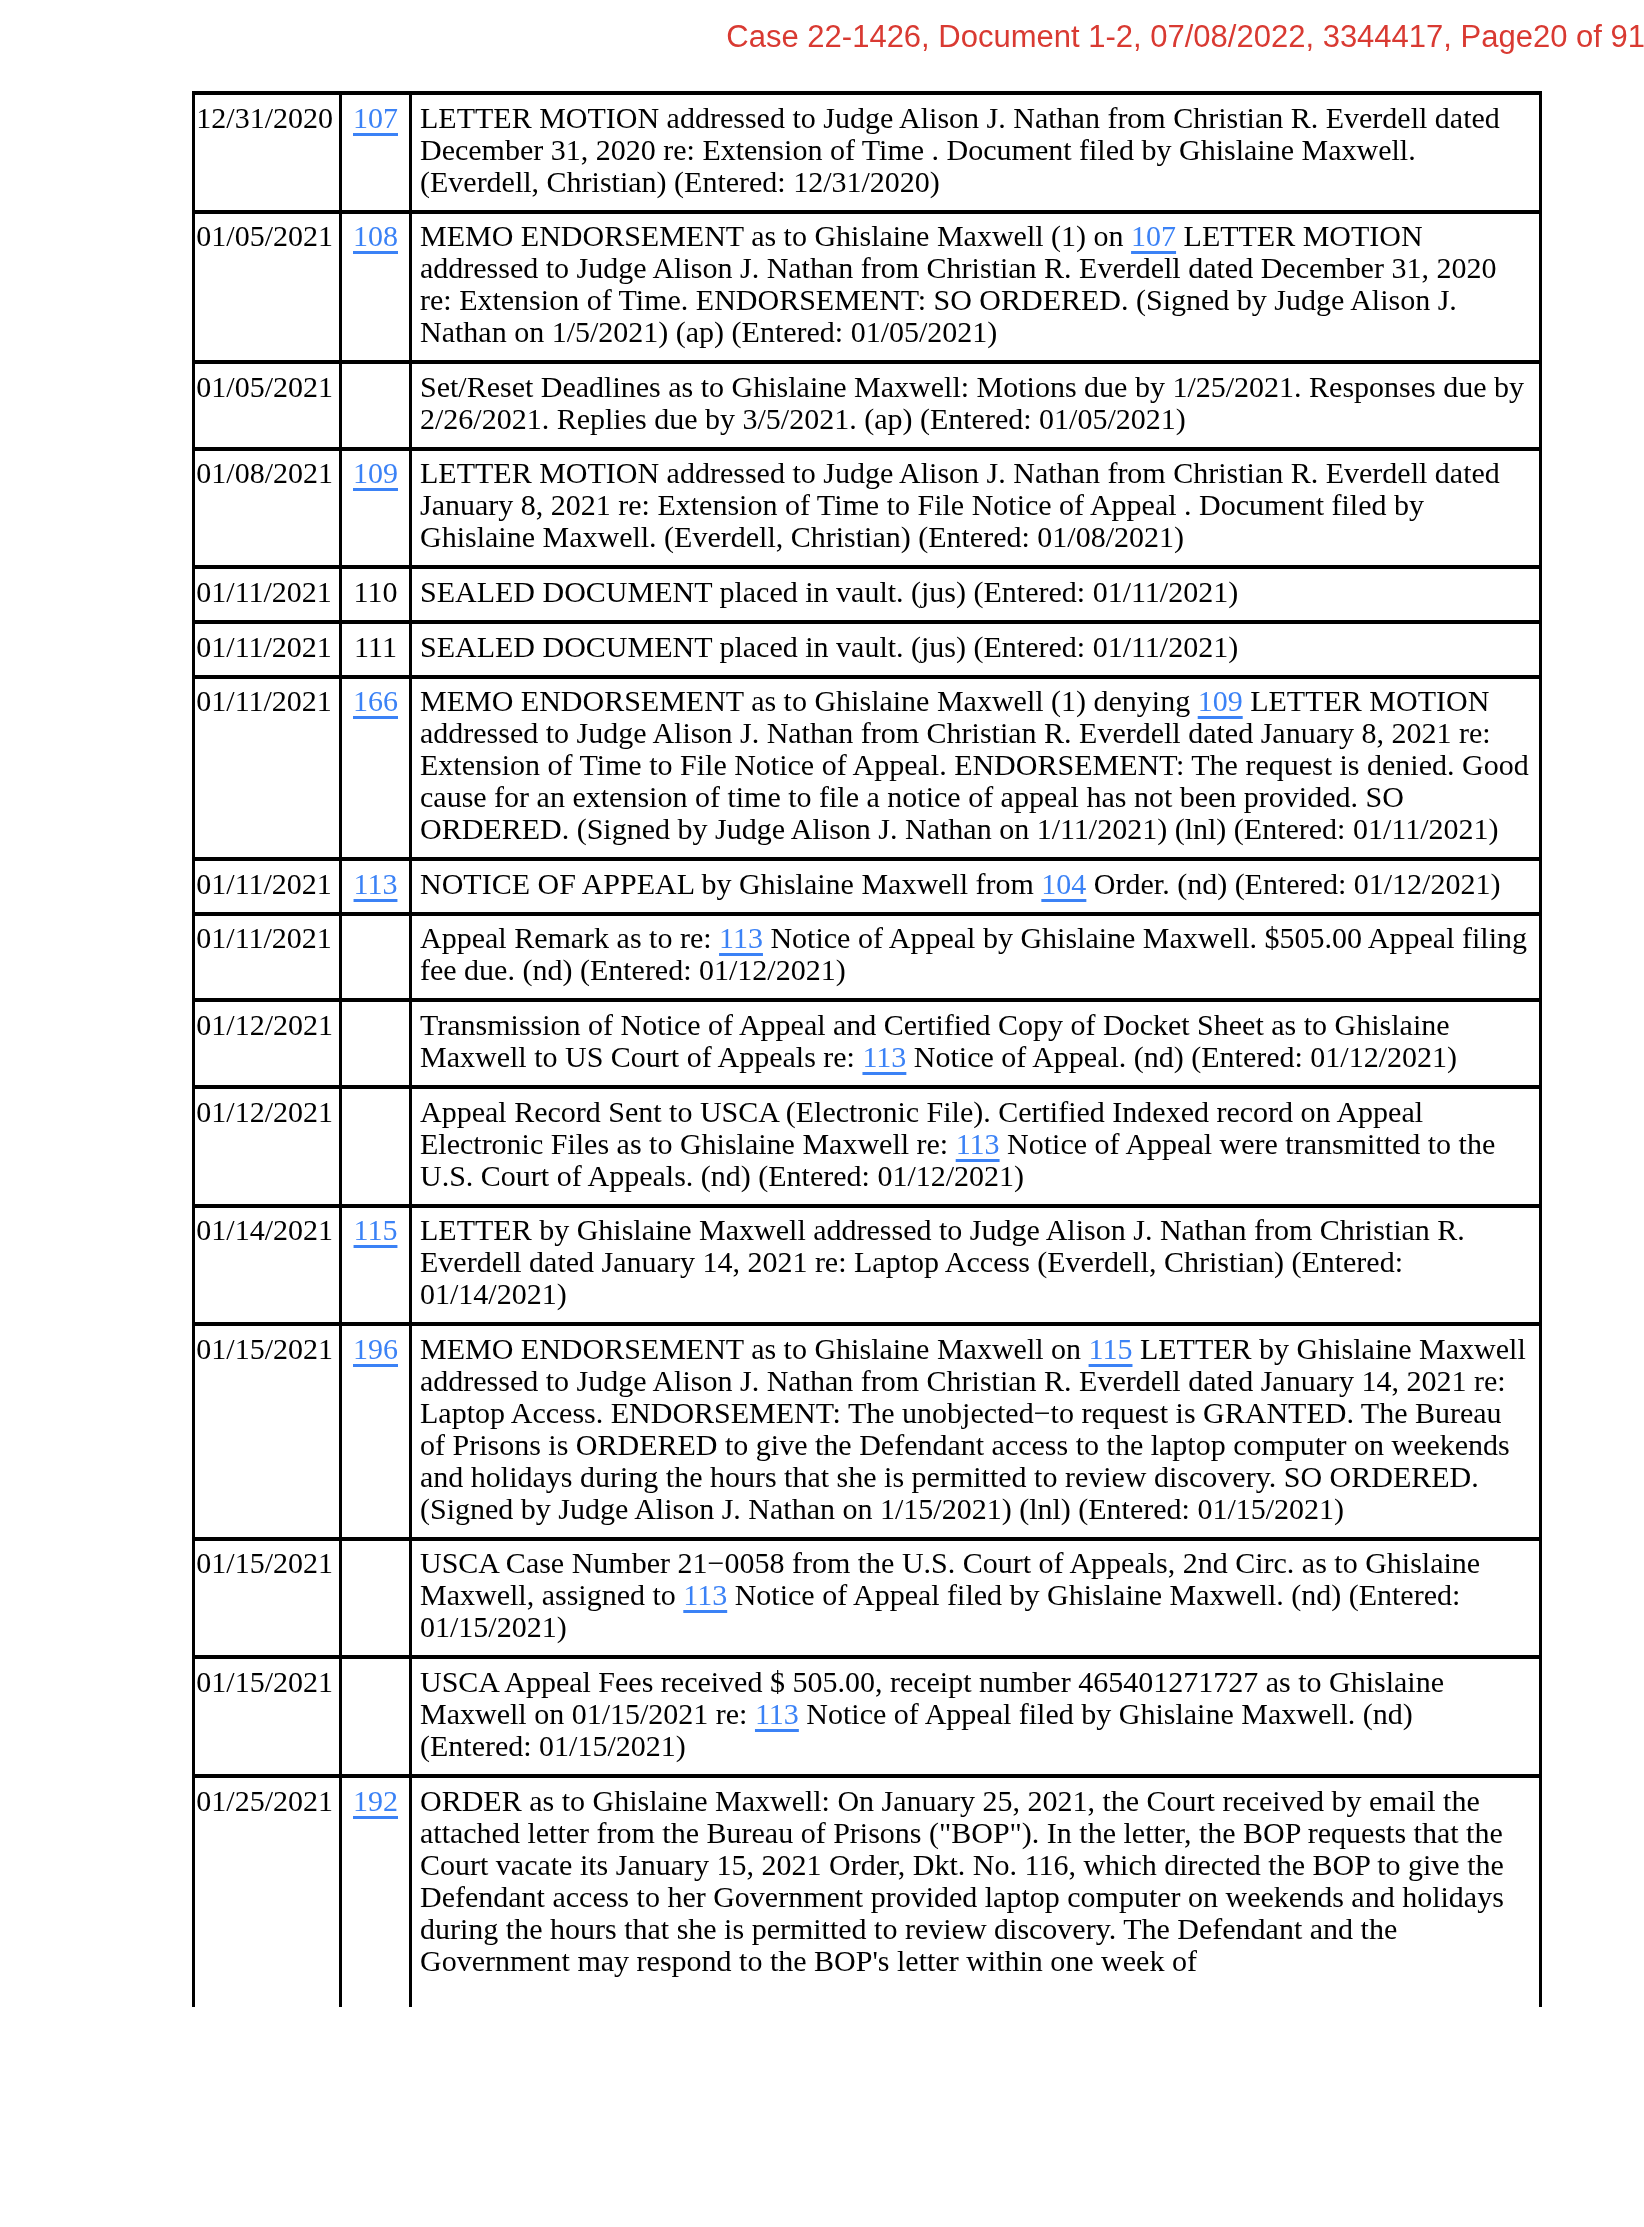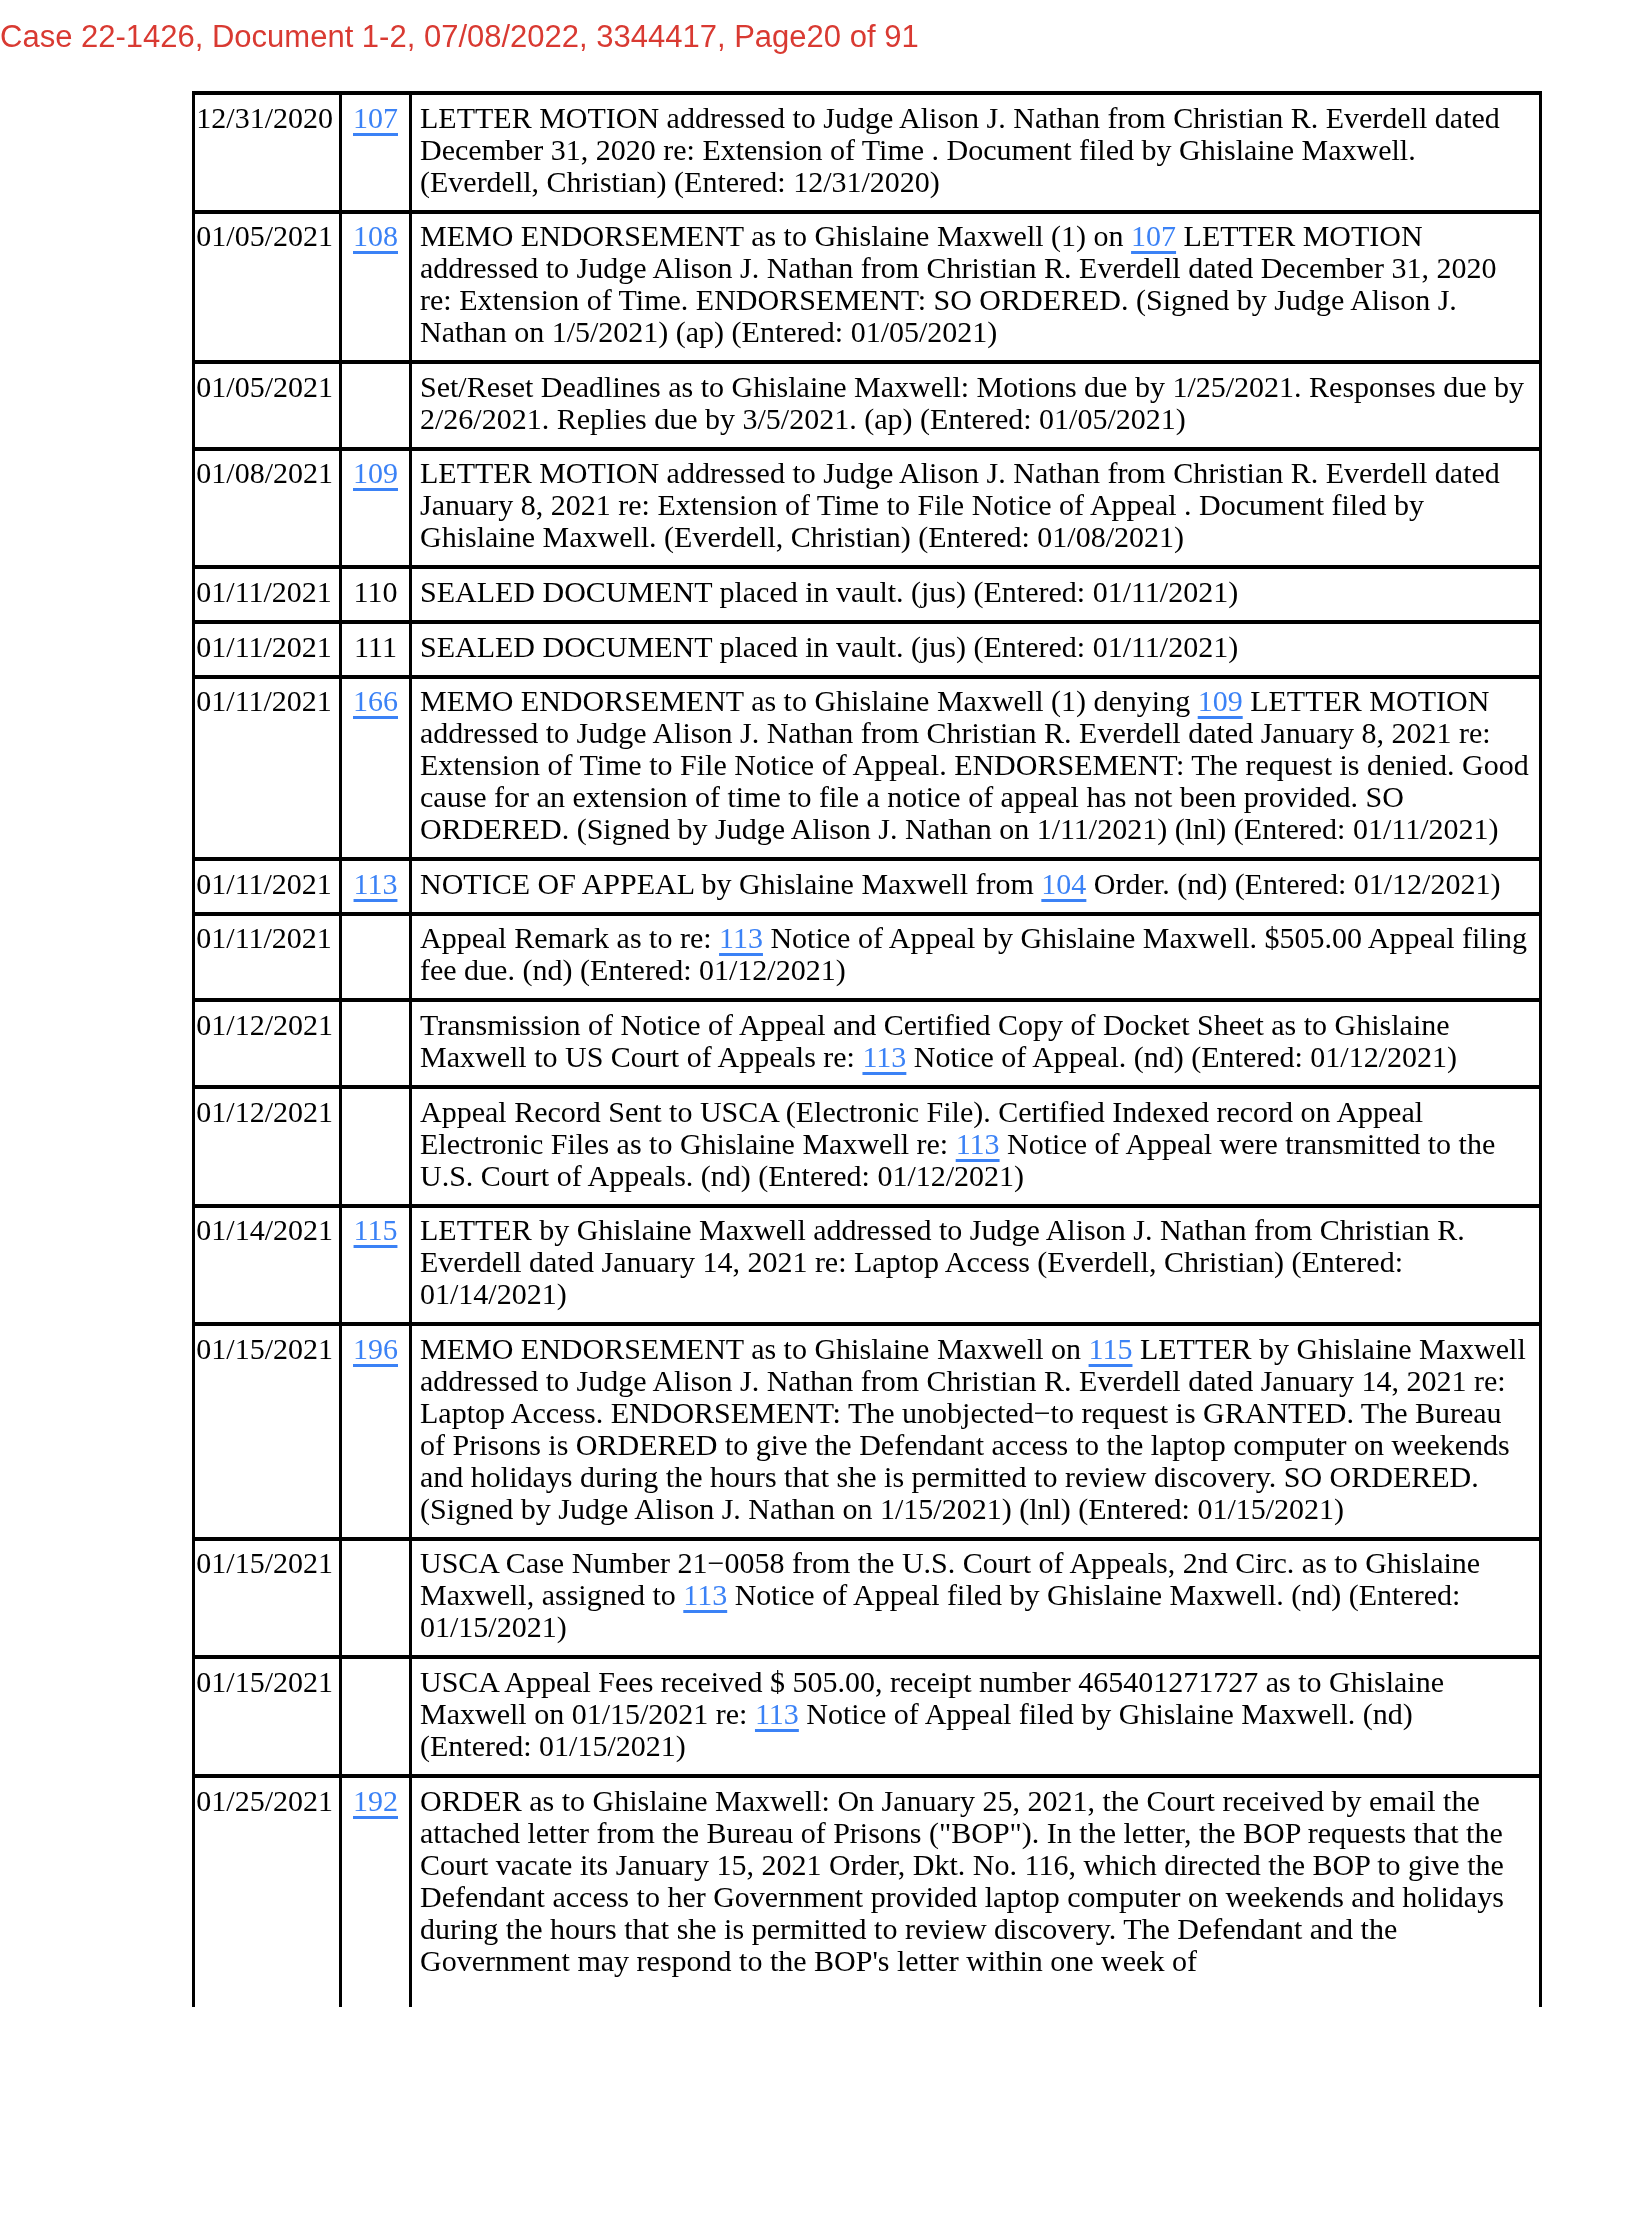"Case 22-1426, Document 1-2, 07/08/2022," .stamp-header { text-align: left -> right }
